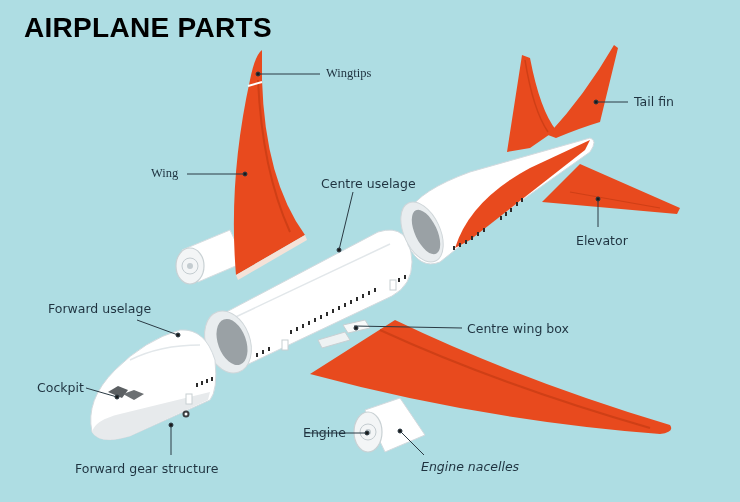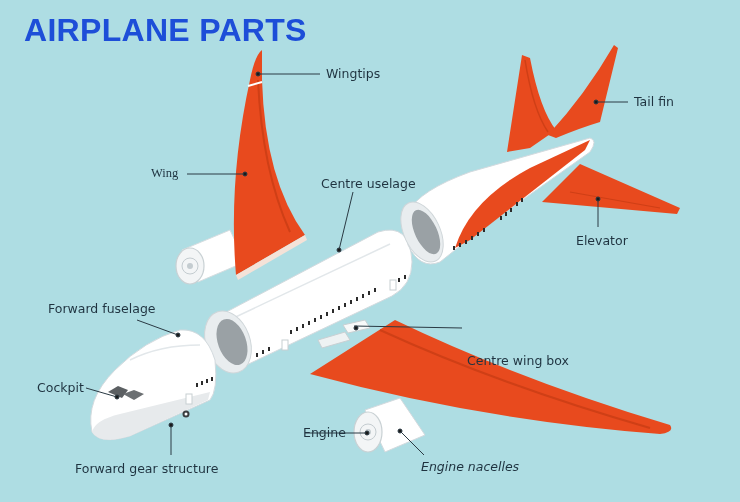"AIRPLANE PARTS" .title { color: #1d4ed8 -> #000000; font-size: 32px -> 28px }
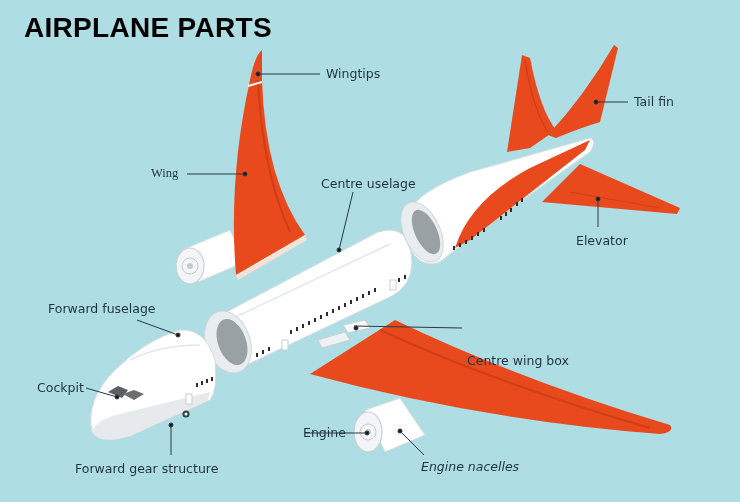"Wingtips" div.lbl { font-family: none -> Liberation Serif, serif }
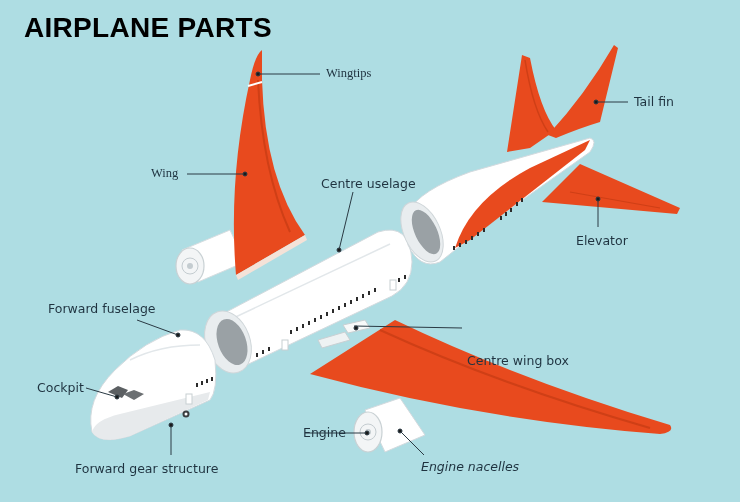"Forward fuselage" div.lbl { text: fuselage -> uselage }
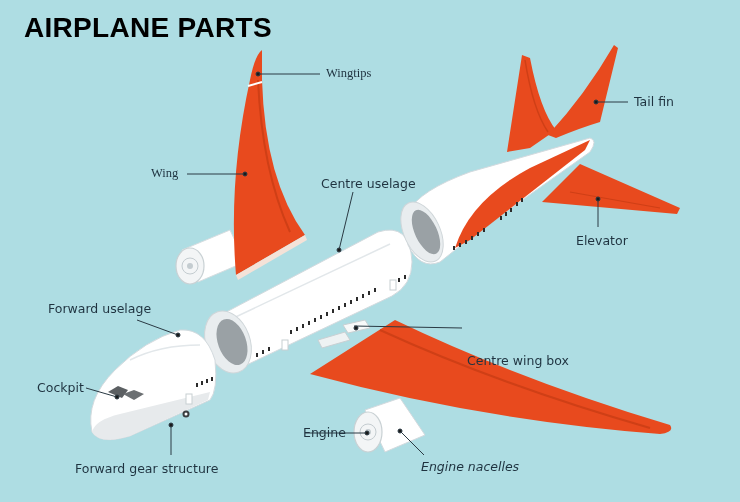"Centre wing box" div.lbl { margin-top: 32px -> none }
